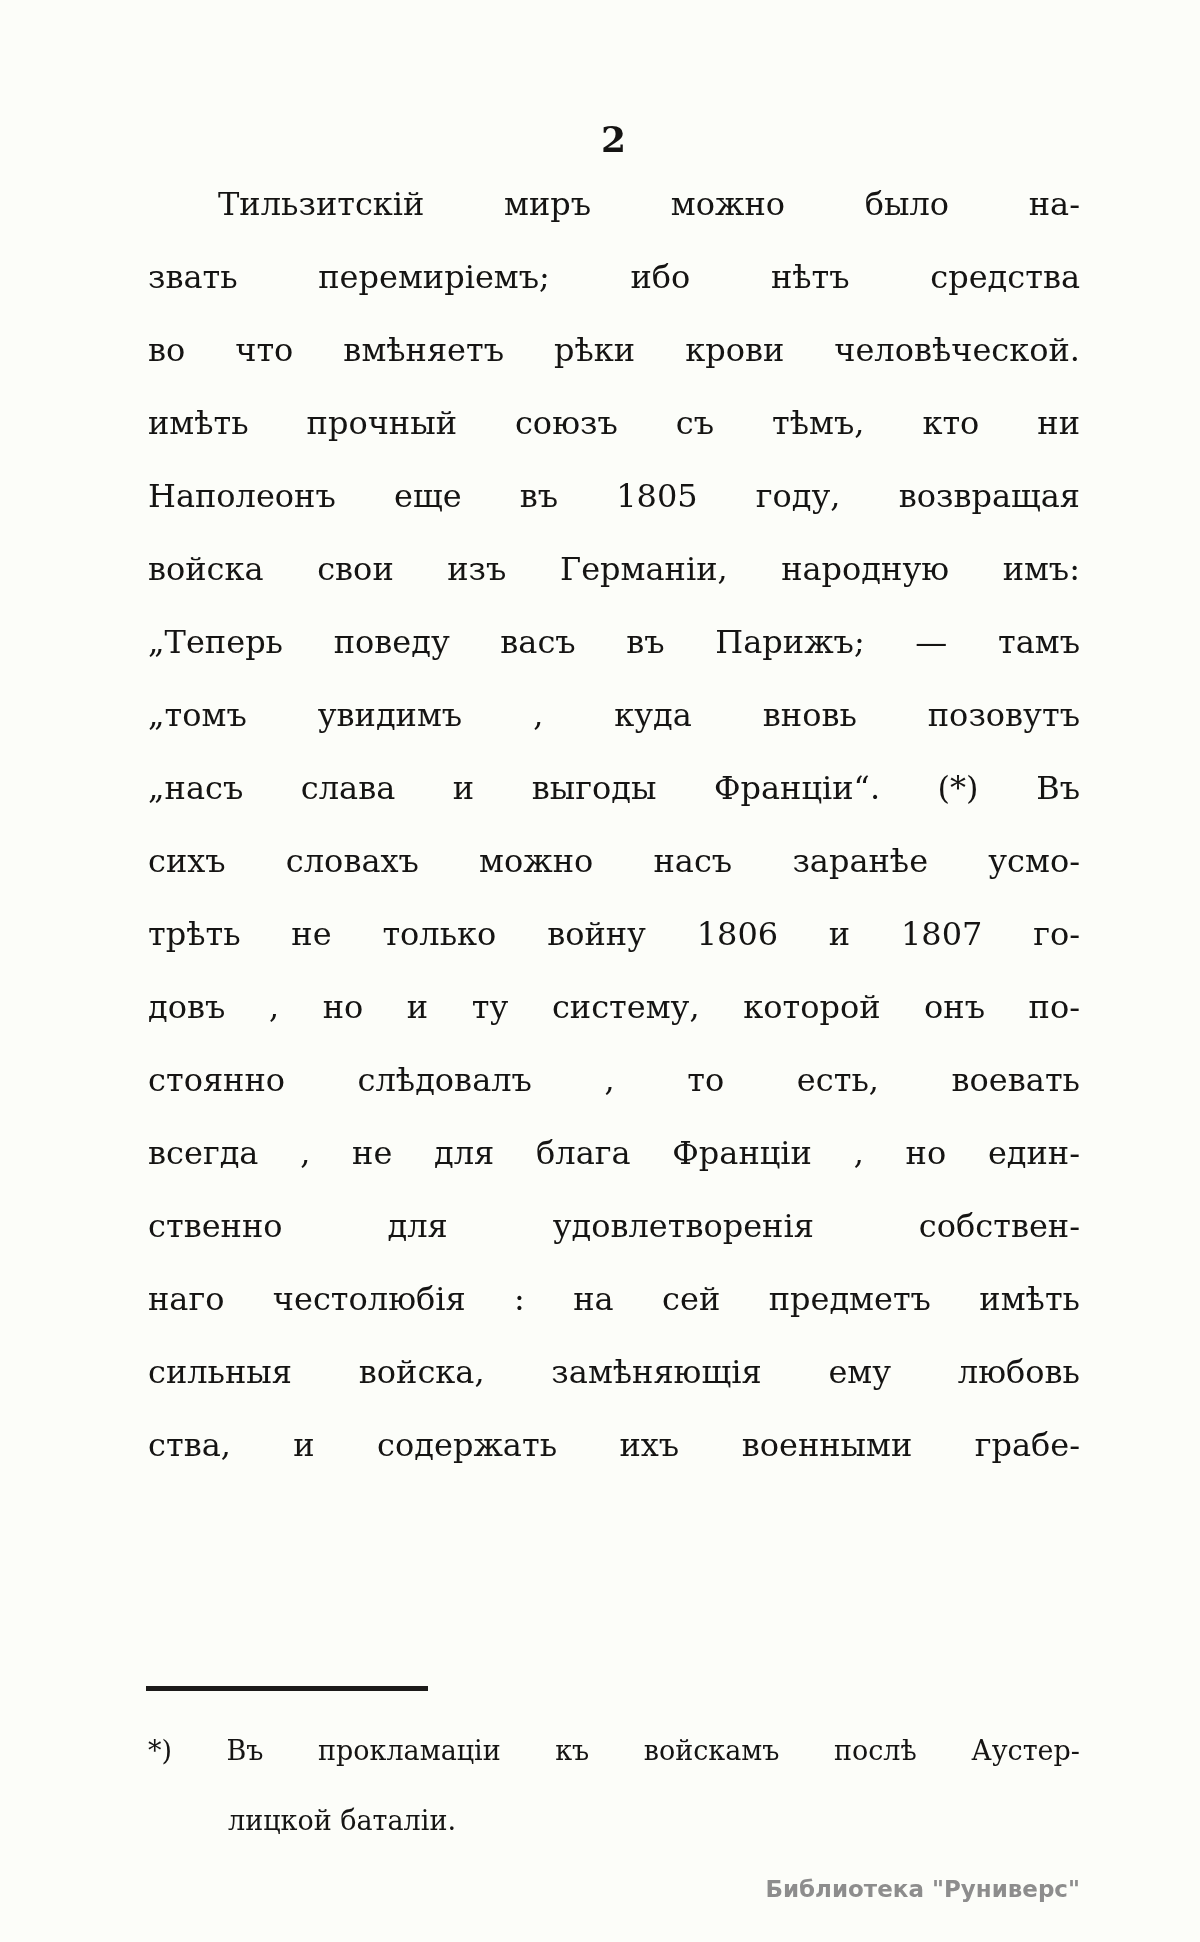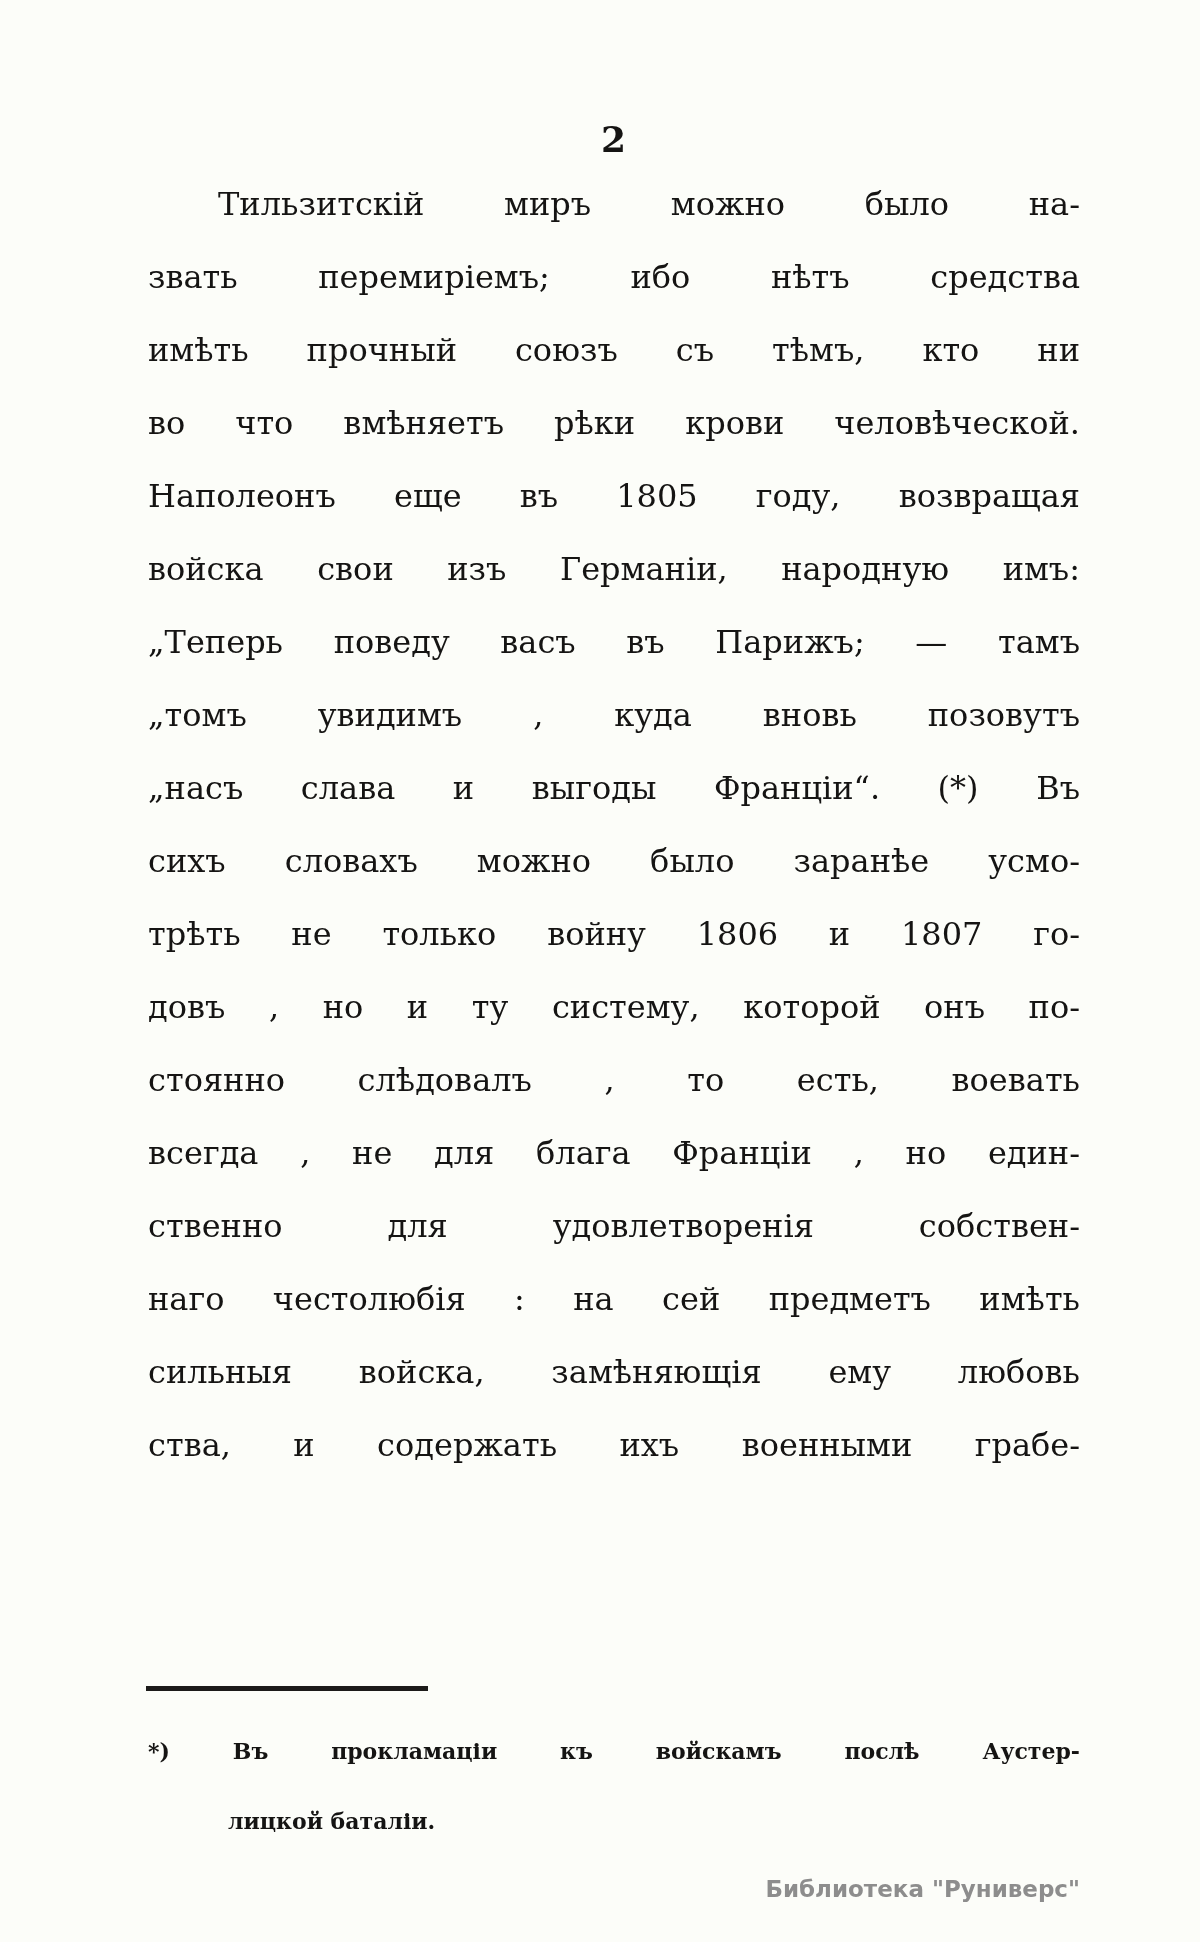"имѣть прочный союзъ съ тѣмъ," div.line { order: before "во что вмѣняетъ рѣки крови" -> after "во что вмѣняетъ рѣки крови" }
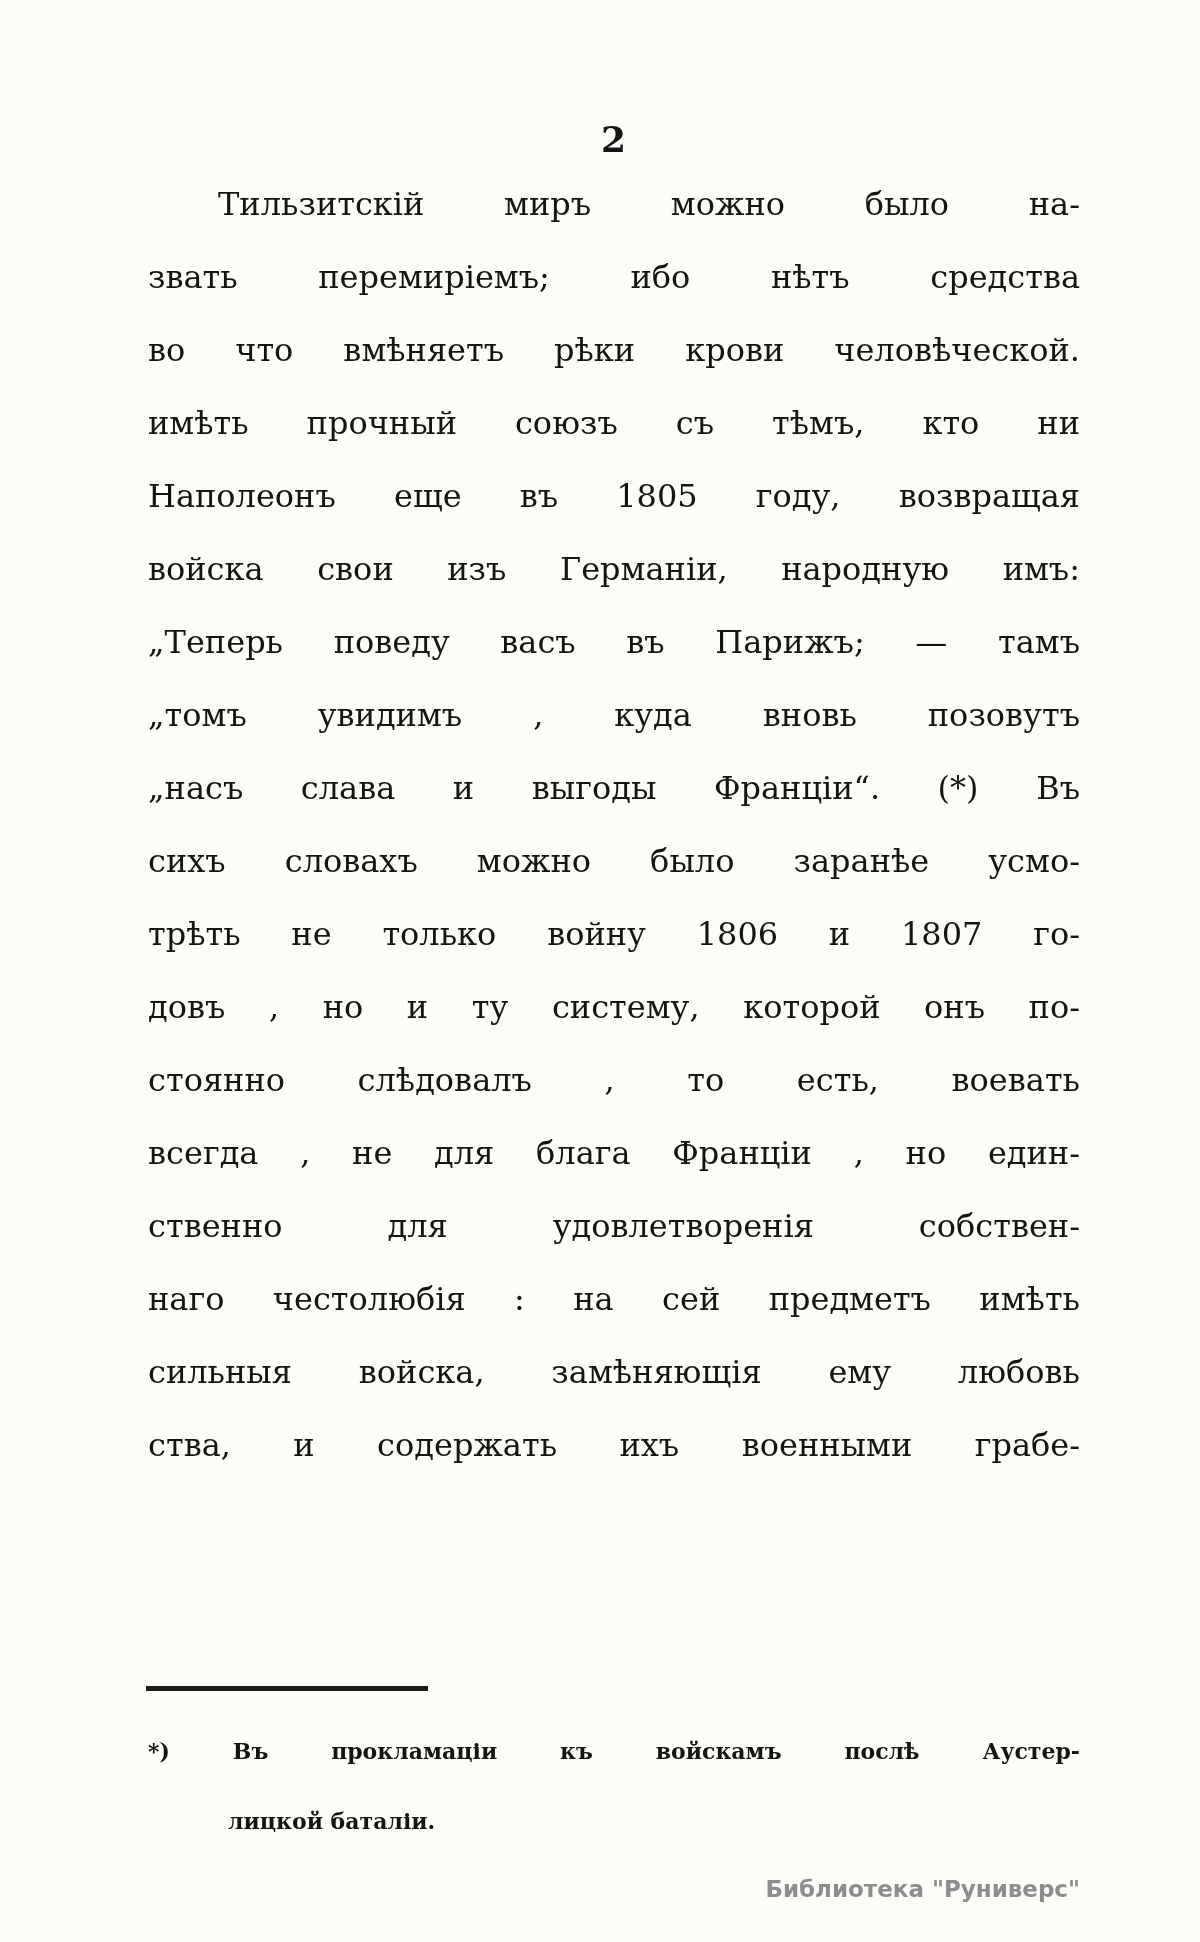"сихъ словахъ можно было заранѣе" div.line { text: было -> насъ }
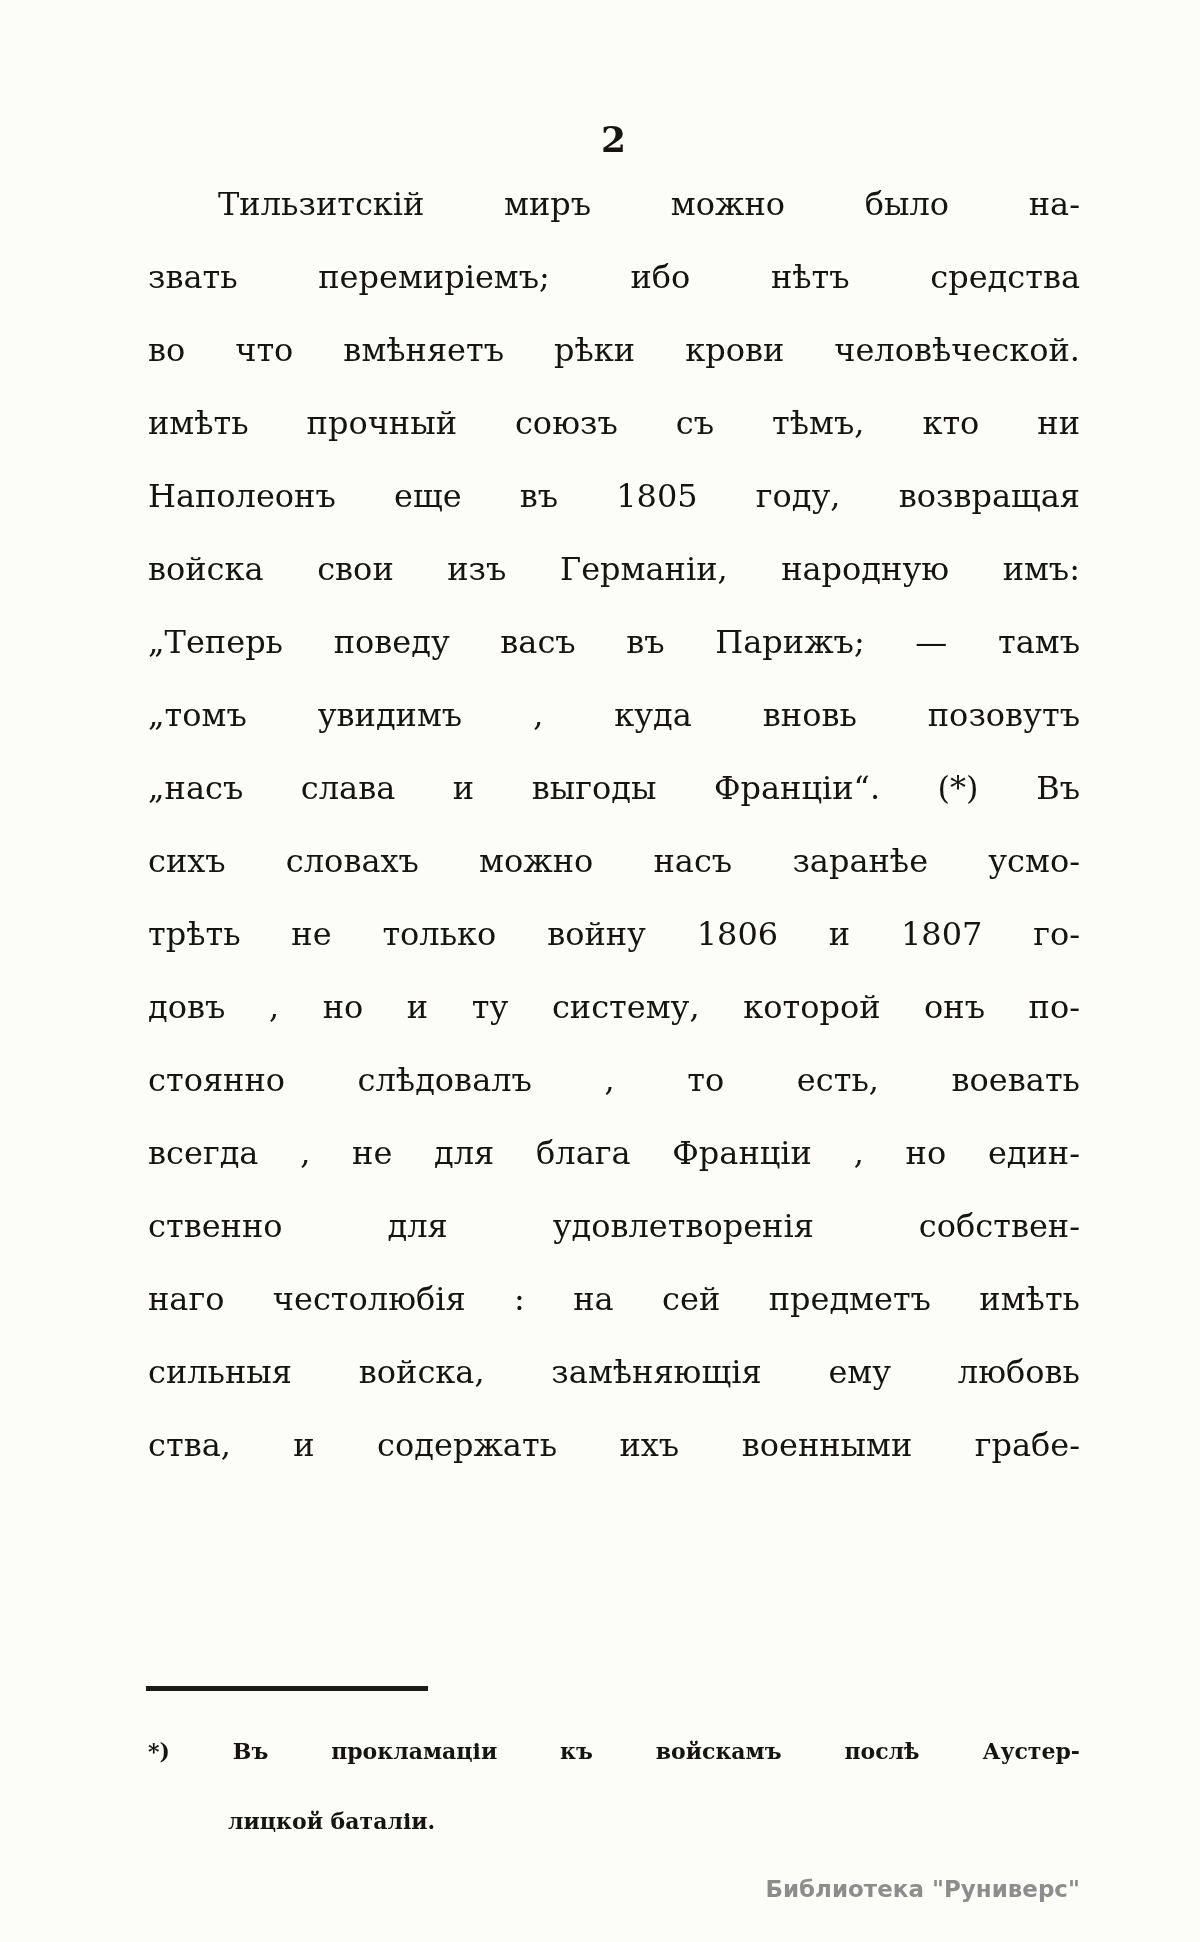"*) Въ прокламаціи къ войскамъ" .footnote .fn-line { font-size: 22px -> 27px; font-weight: bold -> normal }
